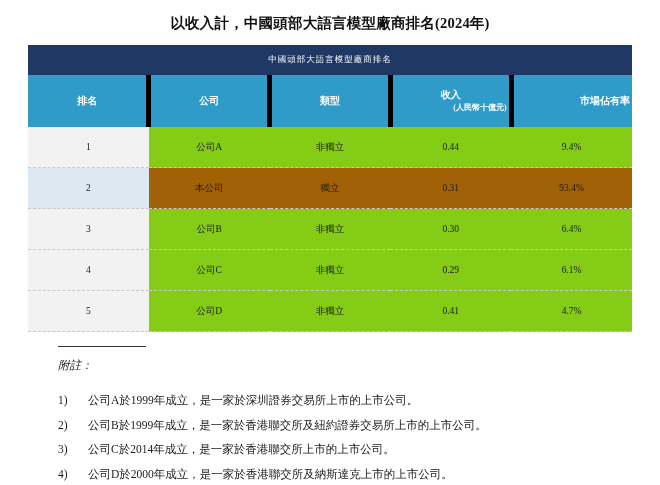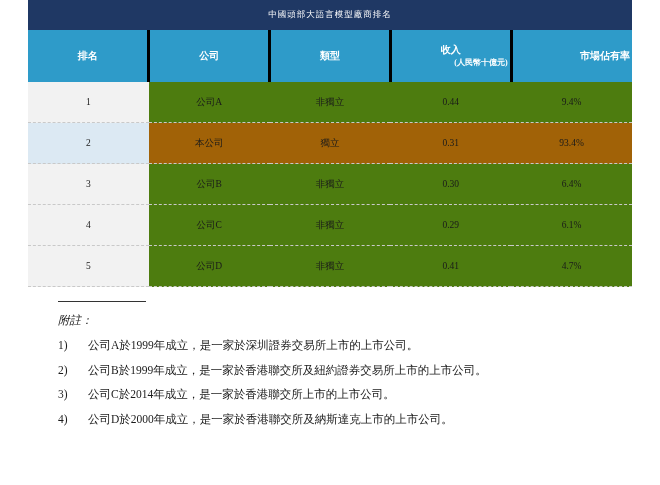"以收入計，中國頭部大語言模型廠商排名(2024年)" div.doc-title { html: none -> <div>以收入計，中國頭部大語言模型廠商排名(2024年)</div> }
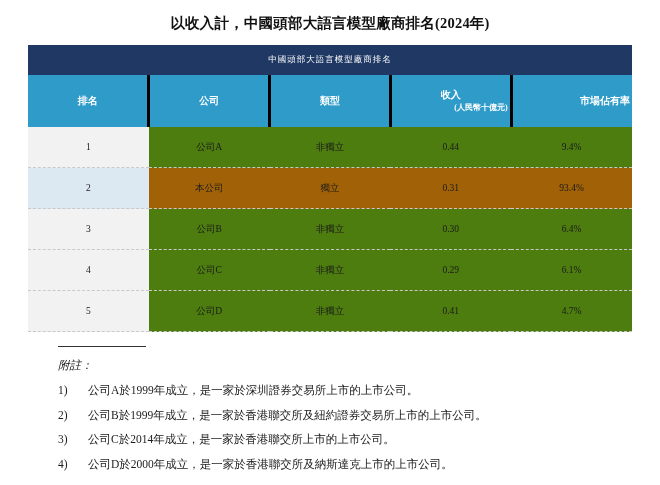"排名" .head-row td { border-right: 3px solid #000000 -> 5px solid #000000 }
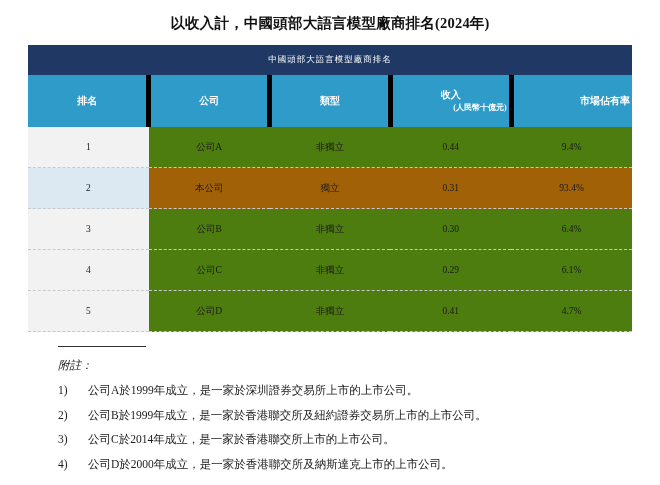"公司A" .data-row td { background: #4d7c0f -> #84cc16 }
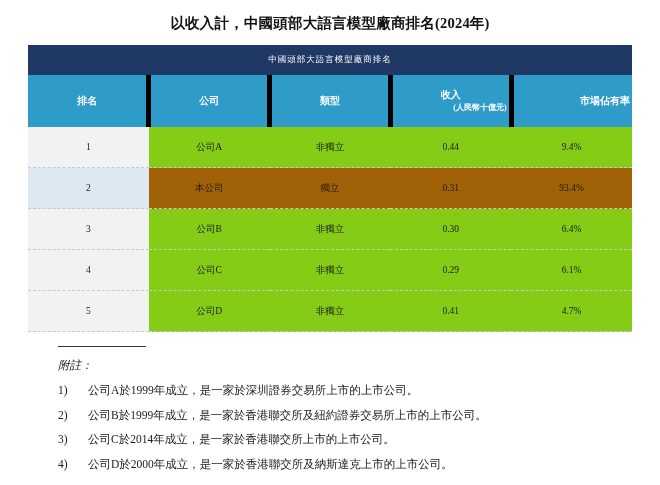"附註：" .notes-label { margin-bottom: 7px -> 17px }
